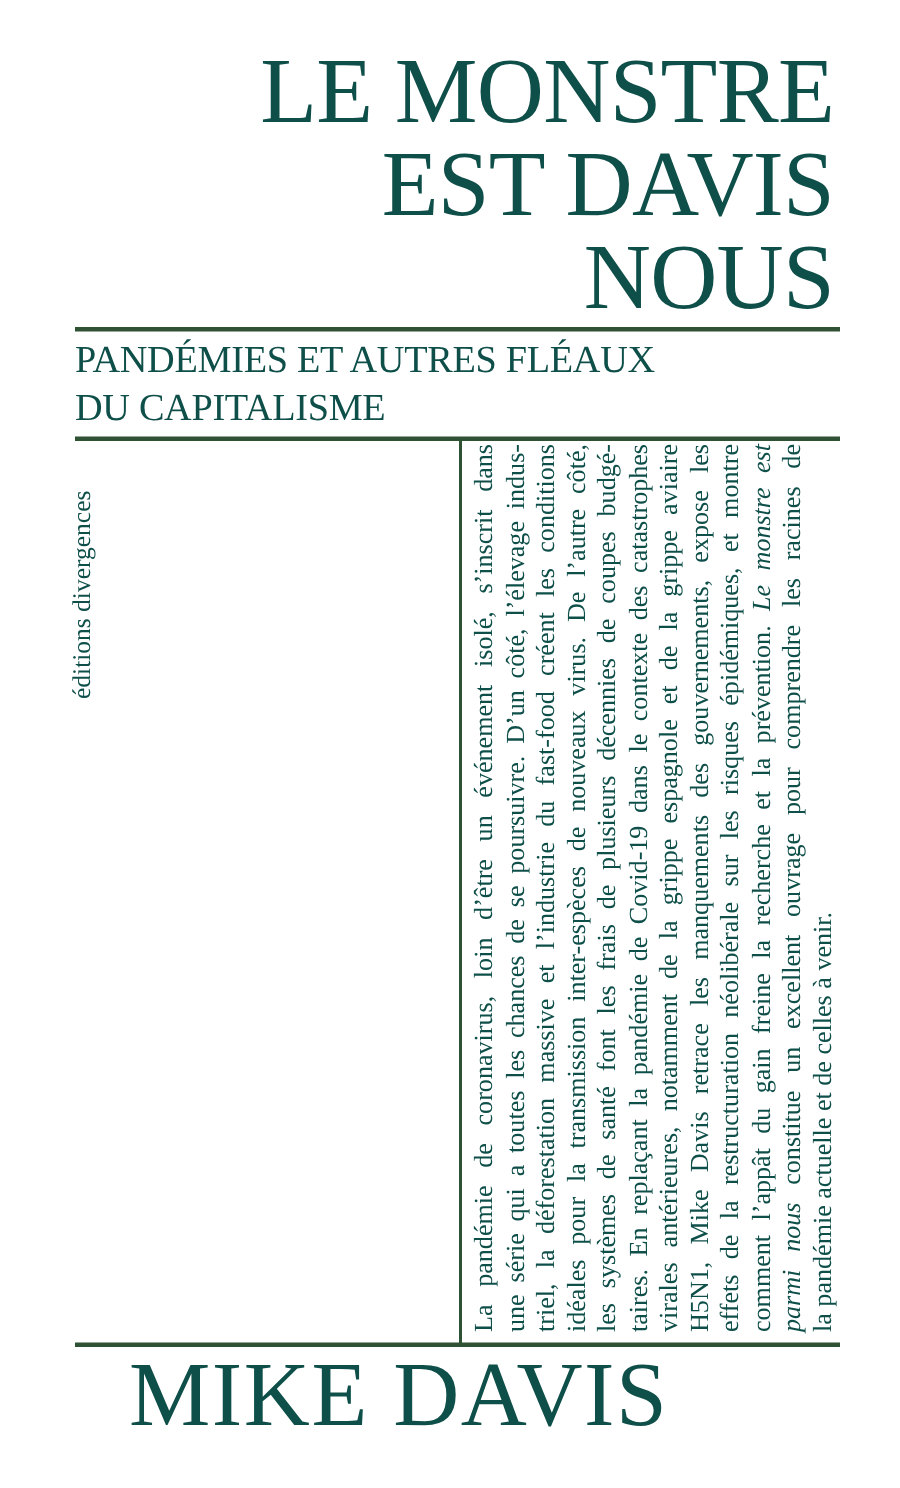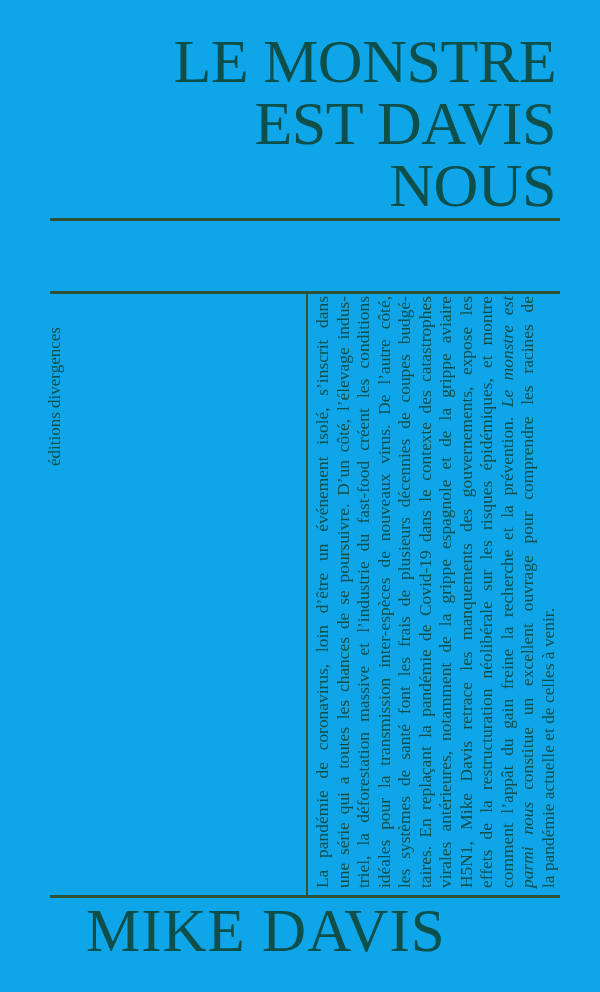"LE MONSTRE" .cover { background: #0ea5e9 -> #ffffff }
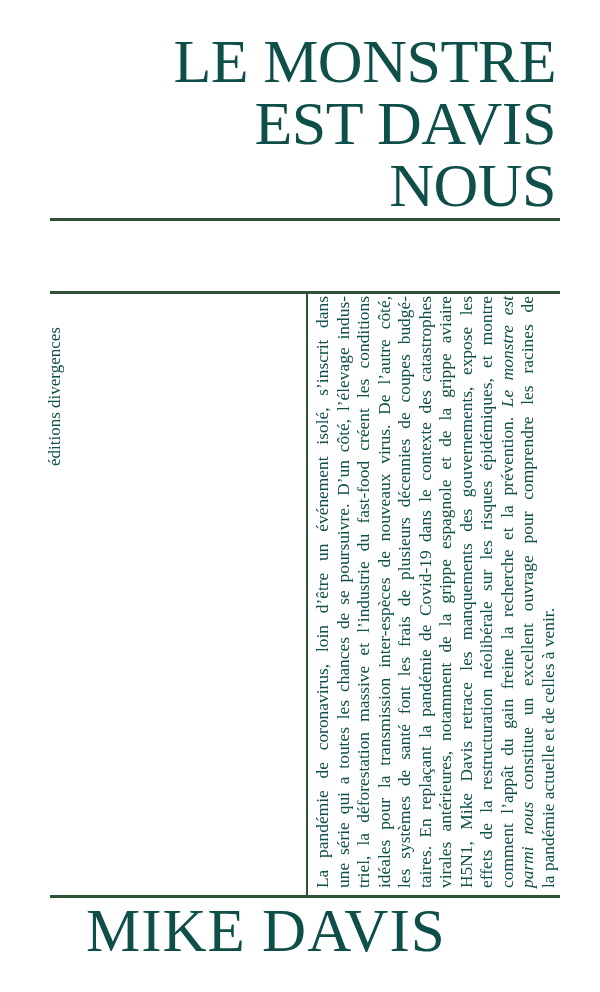"PANDÉMIES ET AUTRES FLÉAUX" div.subtitle { html: none -> <div> <span>PANDÉMIES ET AUTRES FLÉAUX</span> <span>DU CAPITALISME</span> </div> }
